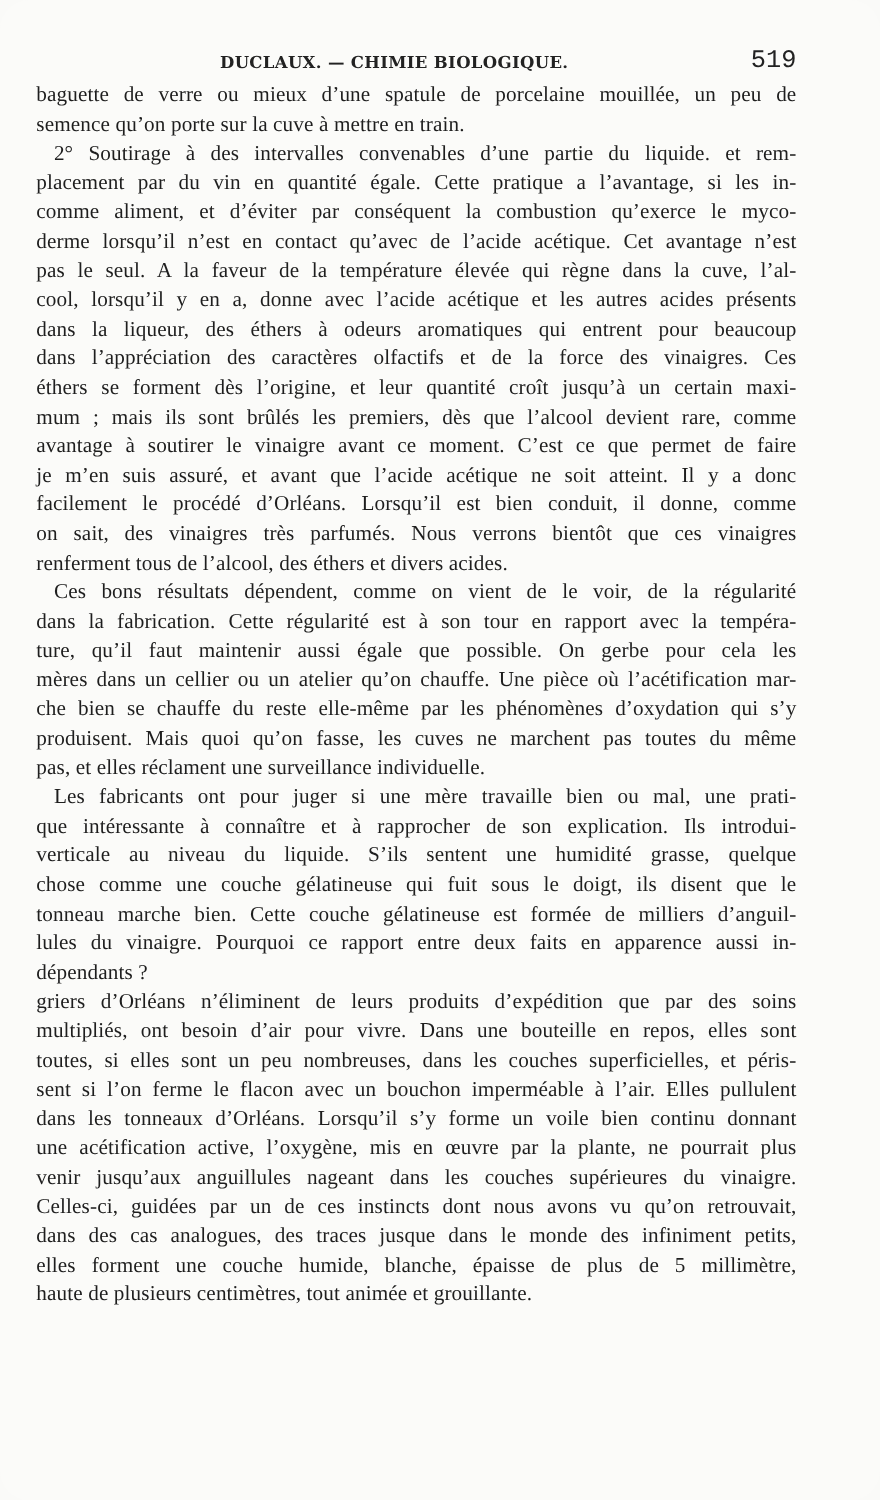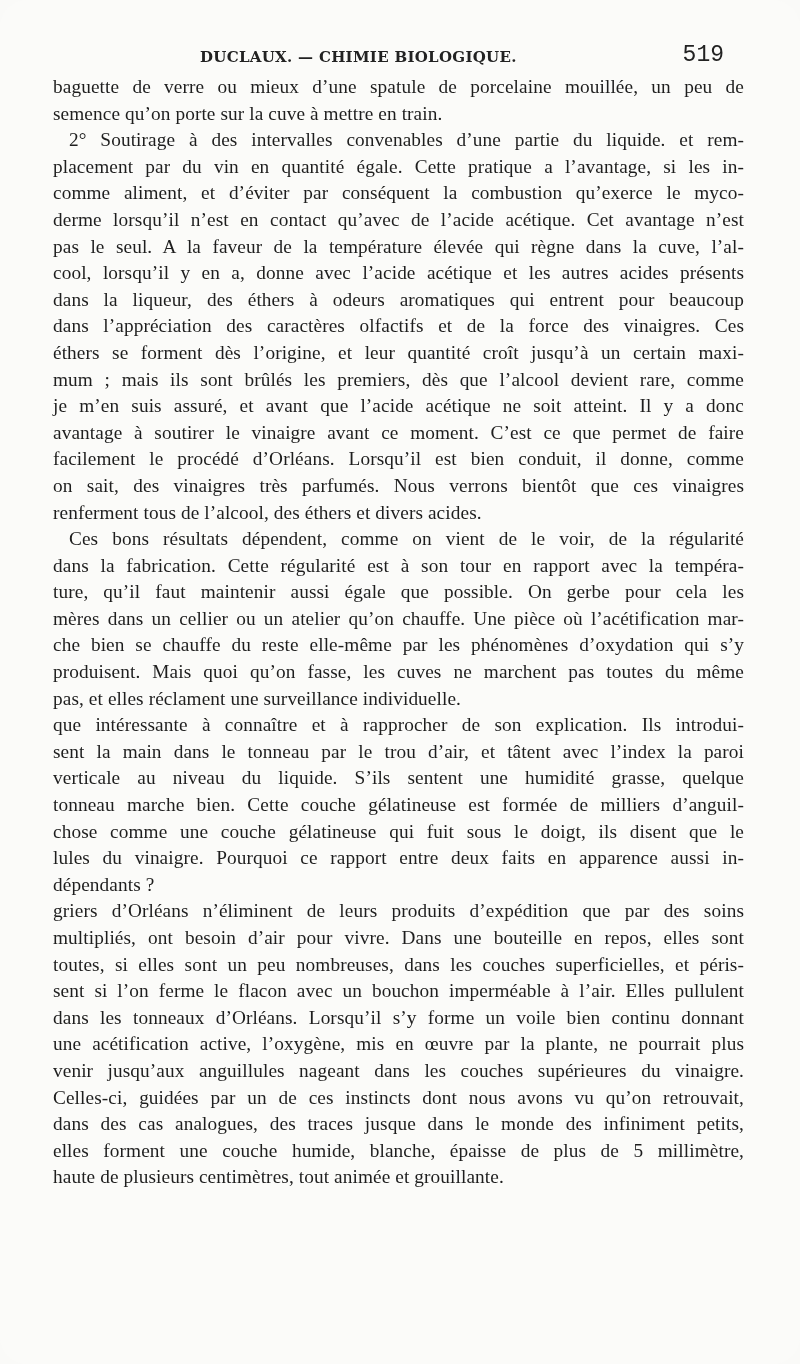"baguette de verre ou mieux" .body-text { margin-left: 20px -> none }
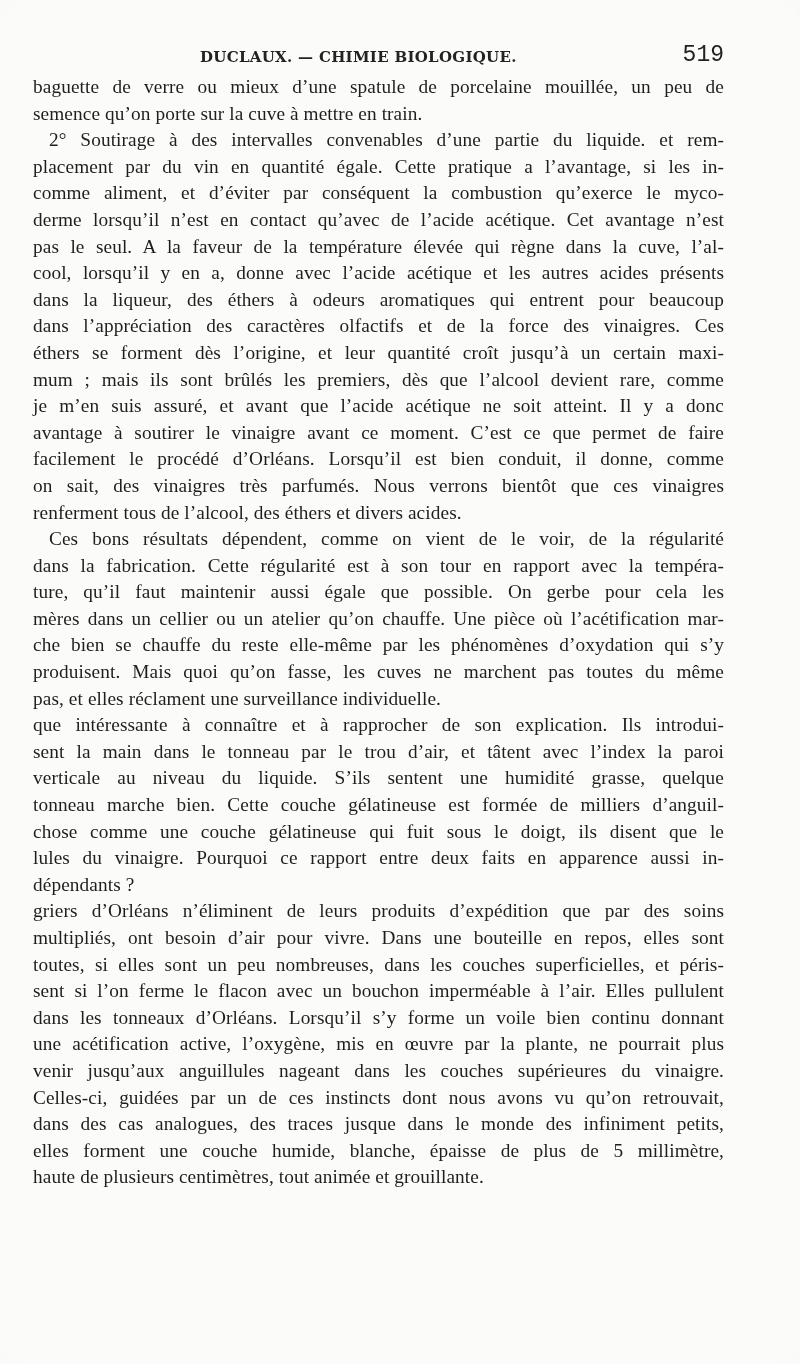"je m’en suis assuré, et" span.line { order: before "avantage à soutirer le vinaigre" -> after "avantage à soutirer le vinaigre" }
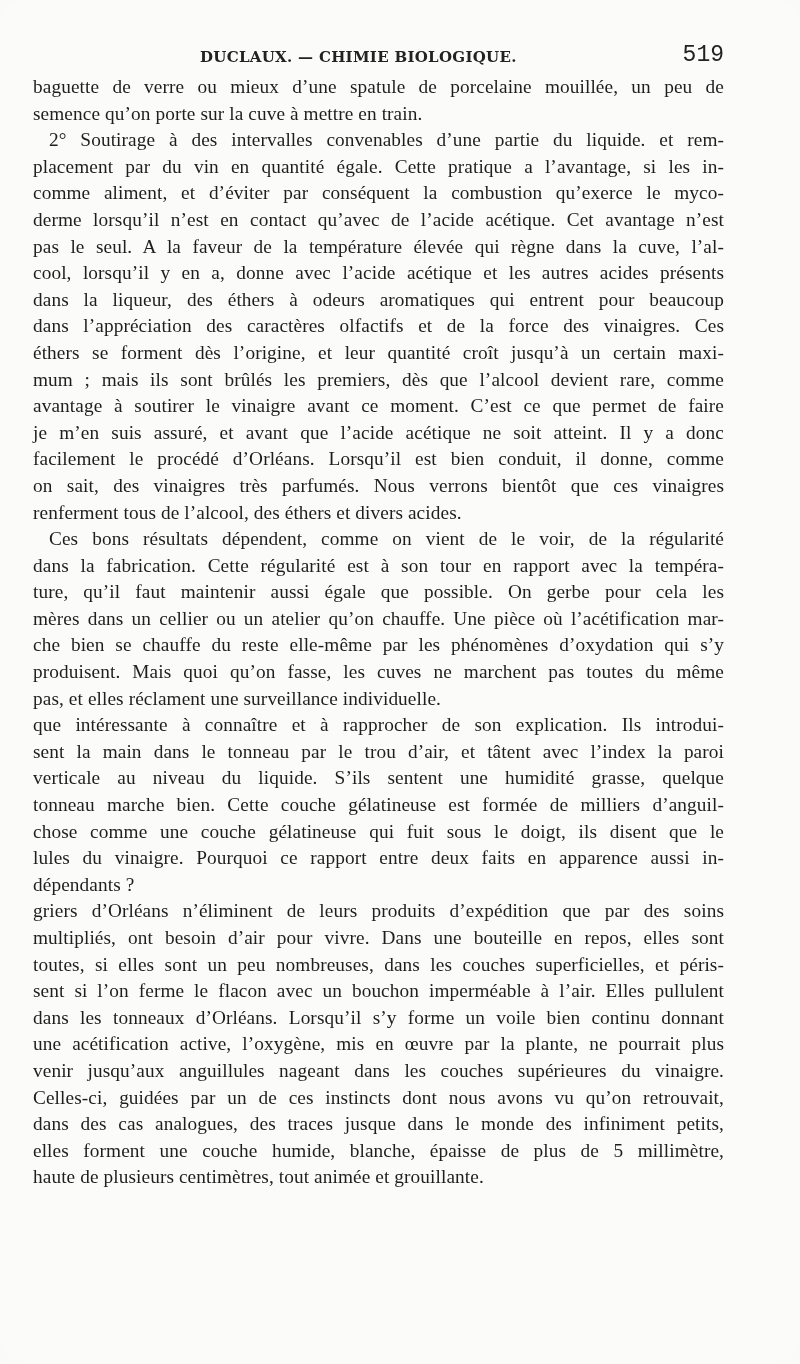"Les fabricants ont pour juger" span.line { html: none -> <span>Les fabricants ont pour juger si une mère travaille bien ou mal, une prati-</span> }
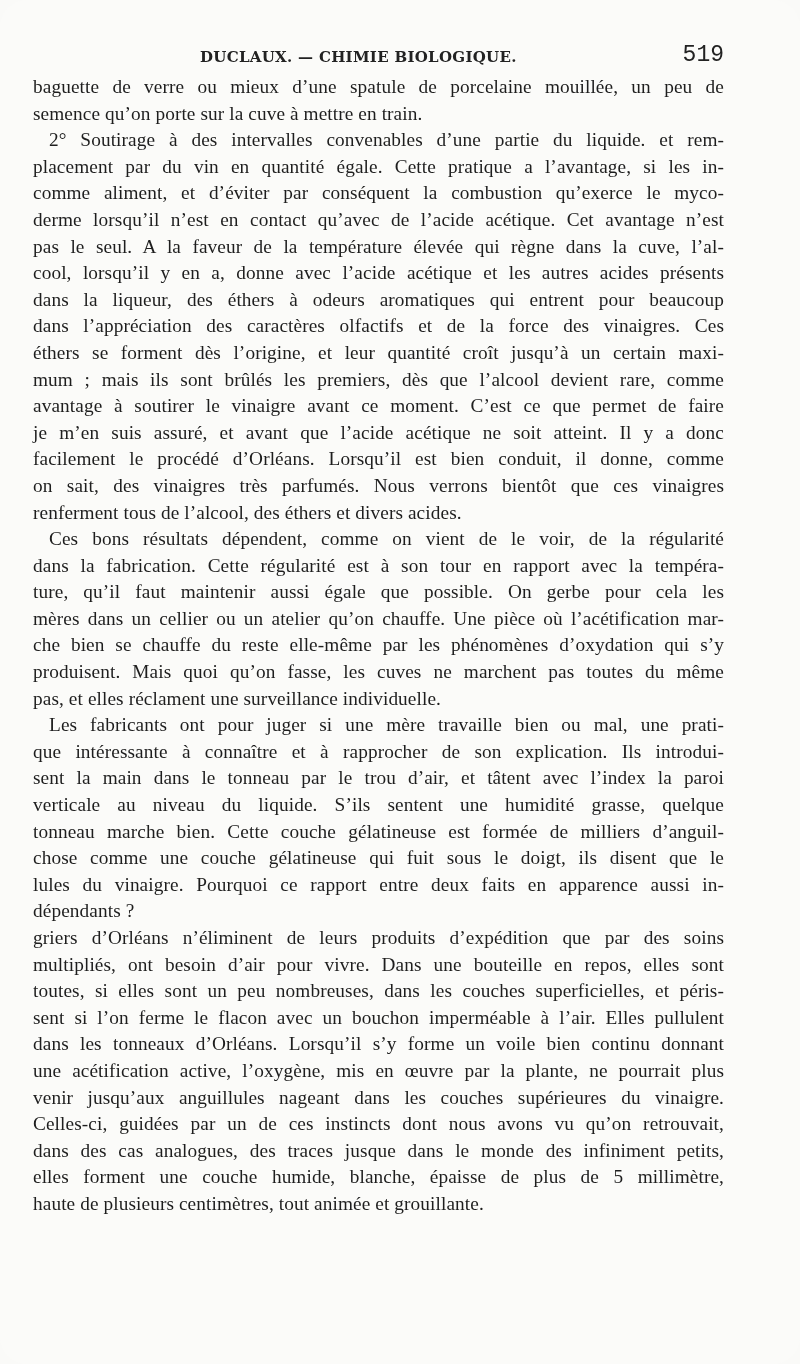"sent la main dans le" span.line { html: <span>sent la main dans le tonneau par le trou d’air, et tâtent avec l’index la paroi</span> -> none }
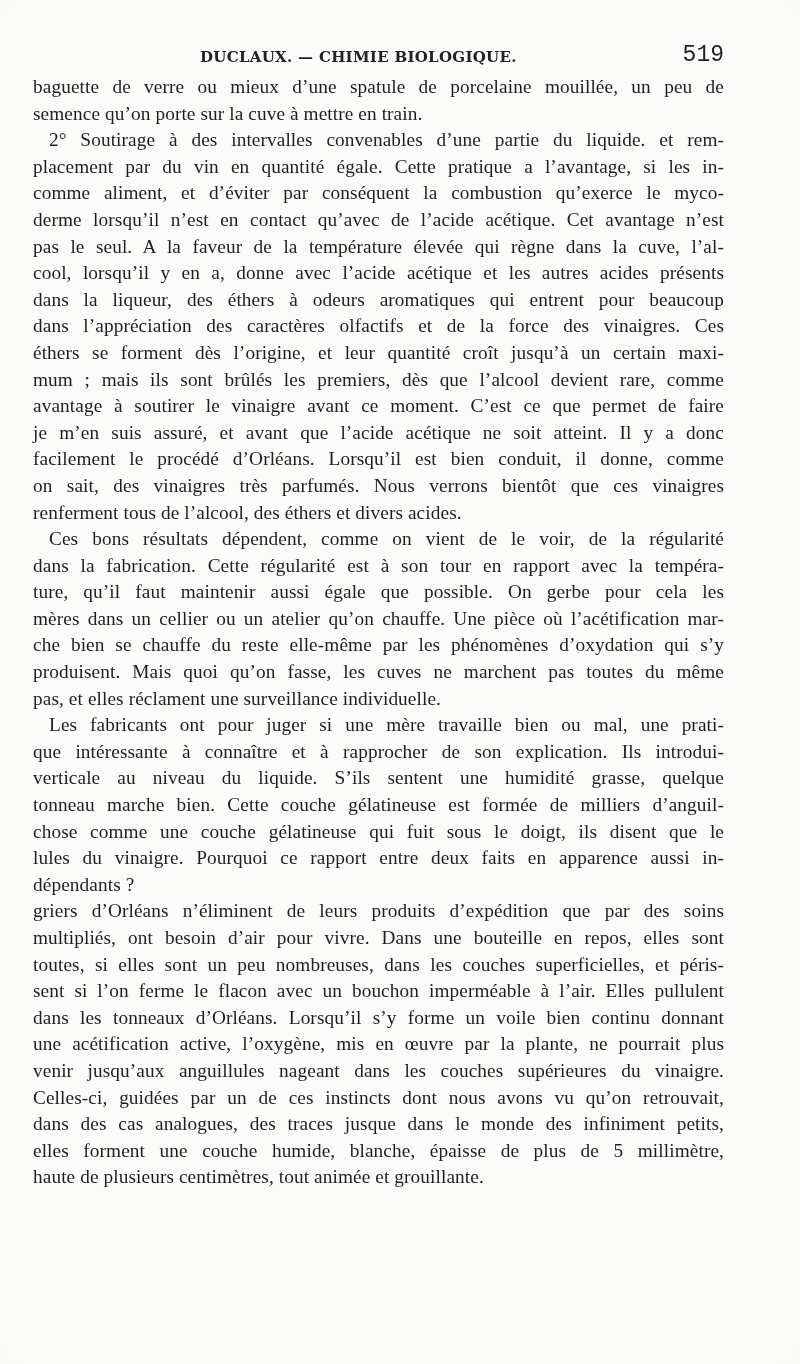"tonneau marche bien. Cette couche" span.line { order: before "chose comme une couche gélatineuse" -> after "chose comme une couche gélatineuse" }
